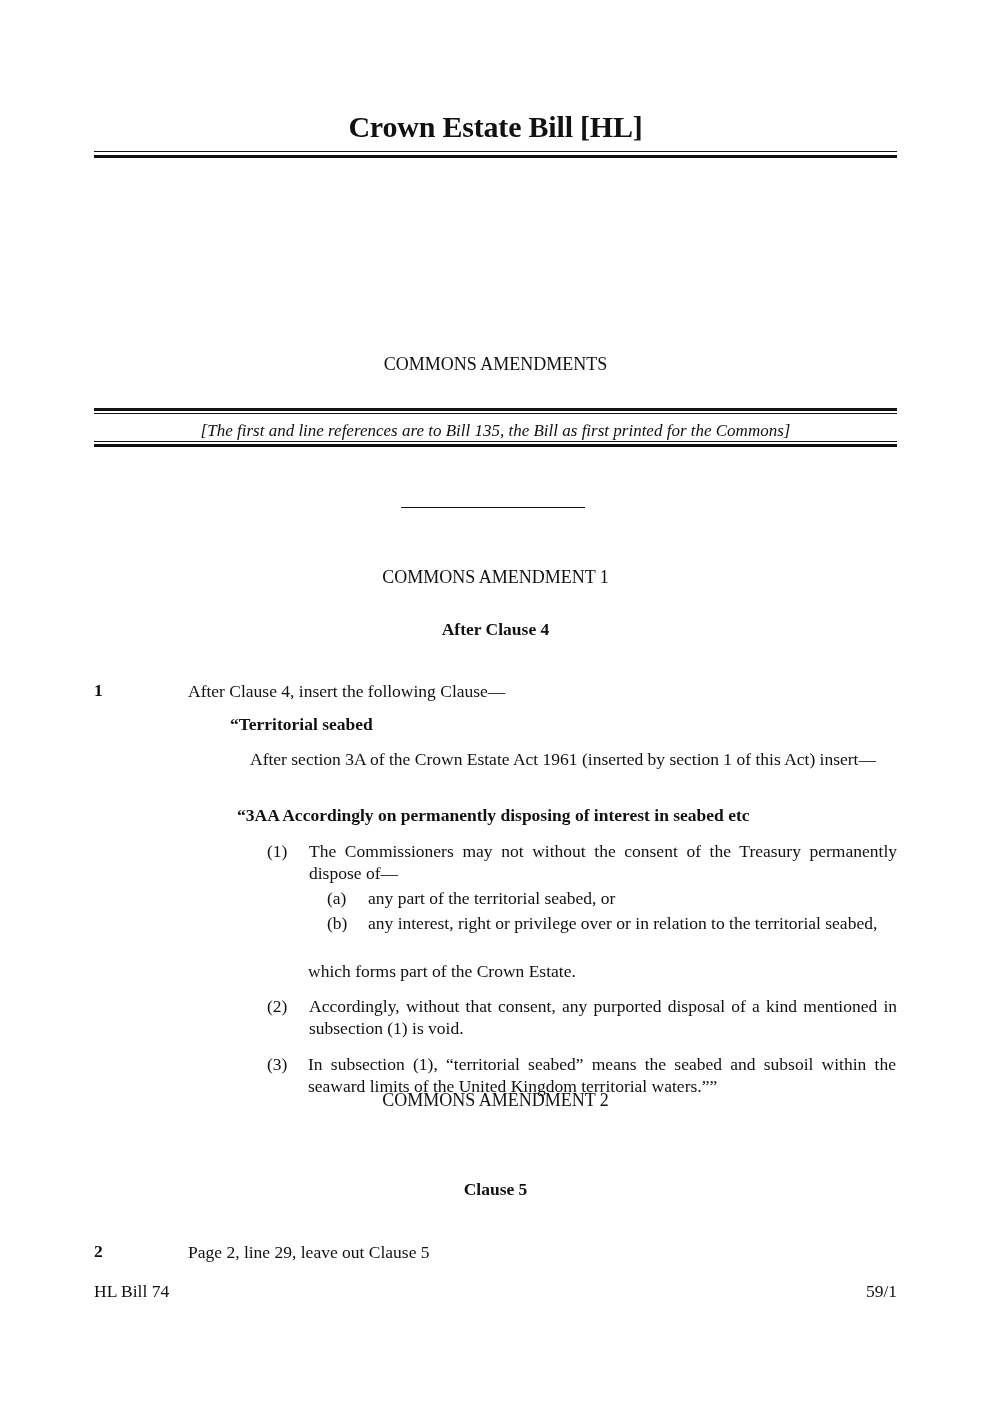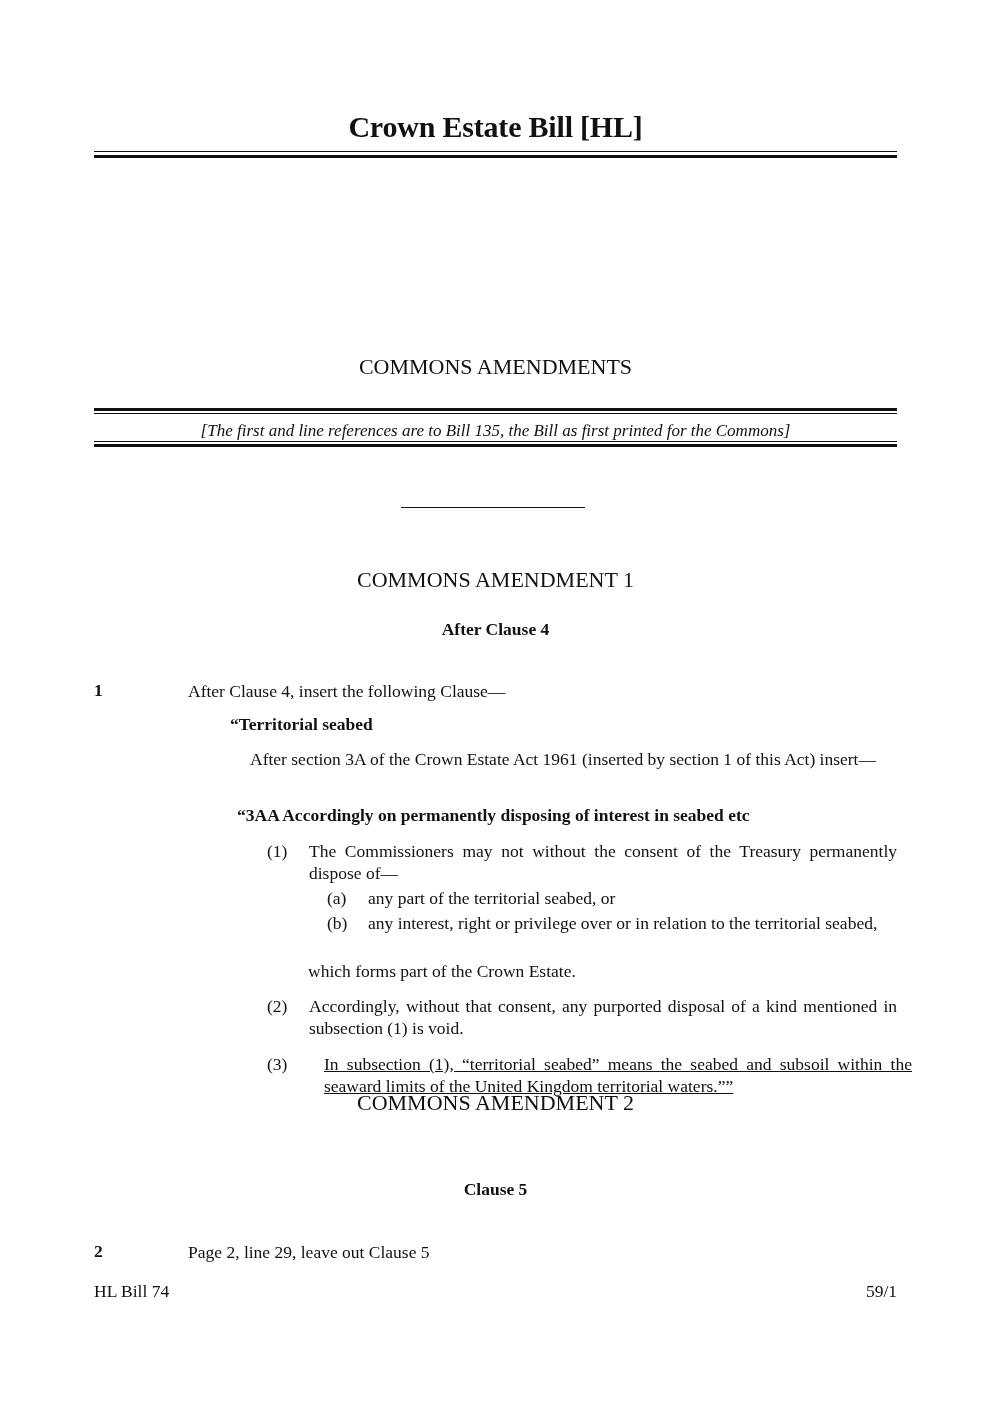"COMMONS AMENDMENTS" .heading-caps { font-size: 22px -> 18px }
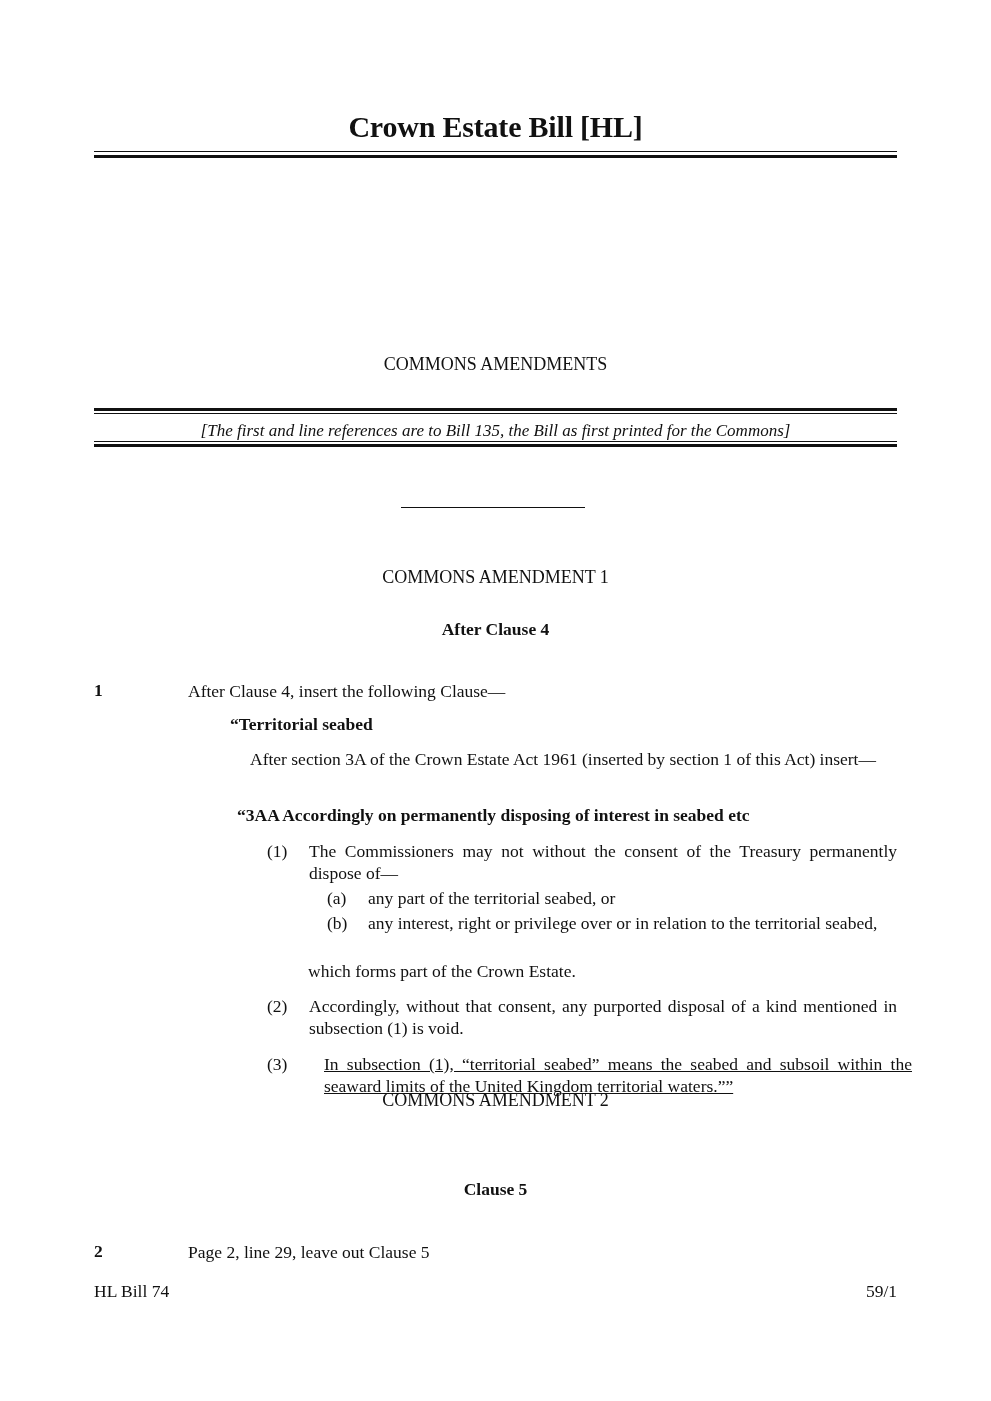"In subsection (1), “territorial seabed”" div.abs { left: 324px -> 308px; text-decoration: underline -> none }
